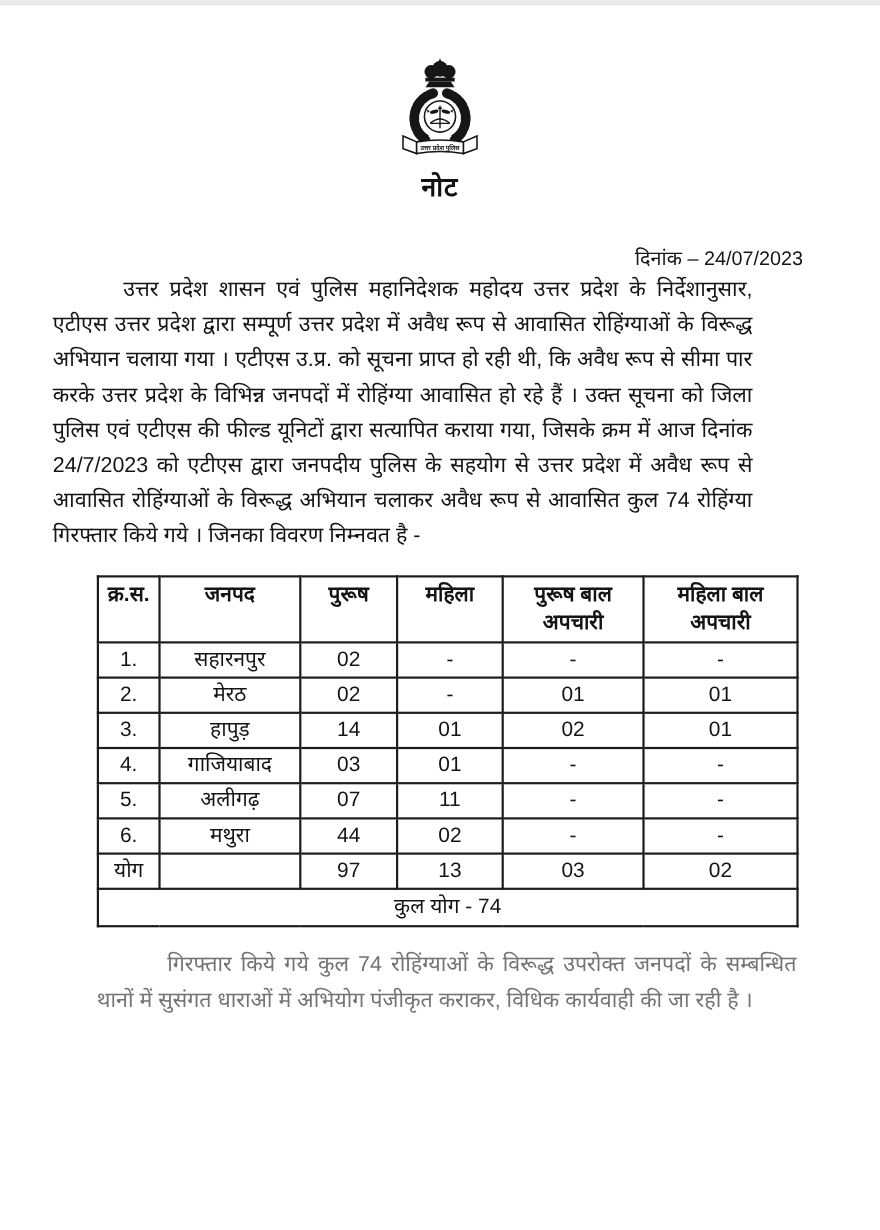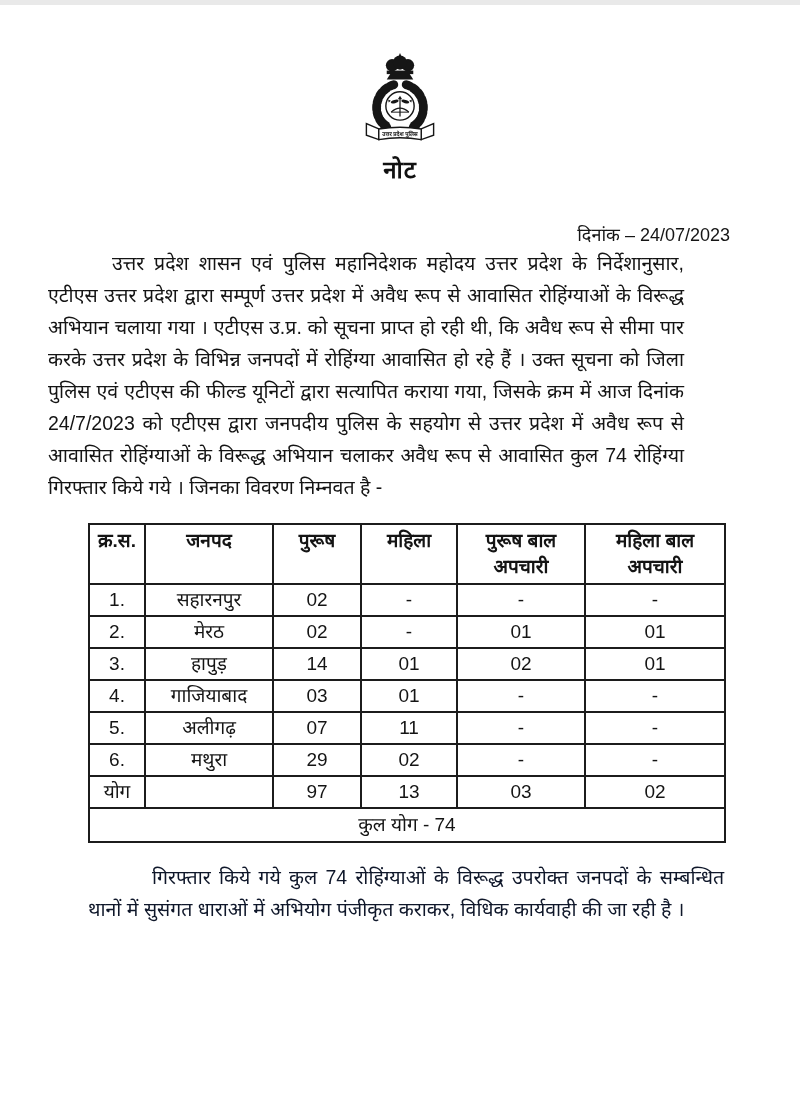"29" td { text: 29 -> 44 }
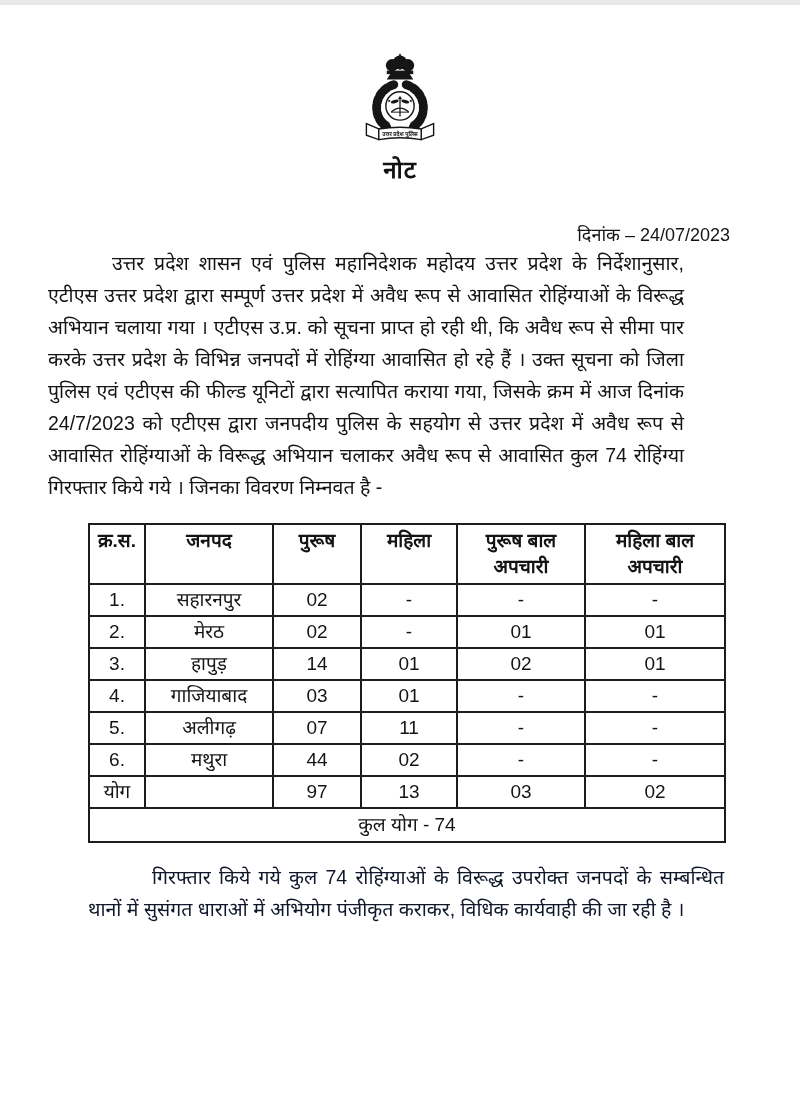"गिरफ्तार किये गये कुल 74" .closing-para { color: #0f172a -> #737373 }
